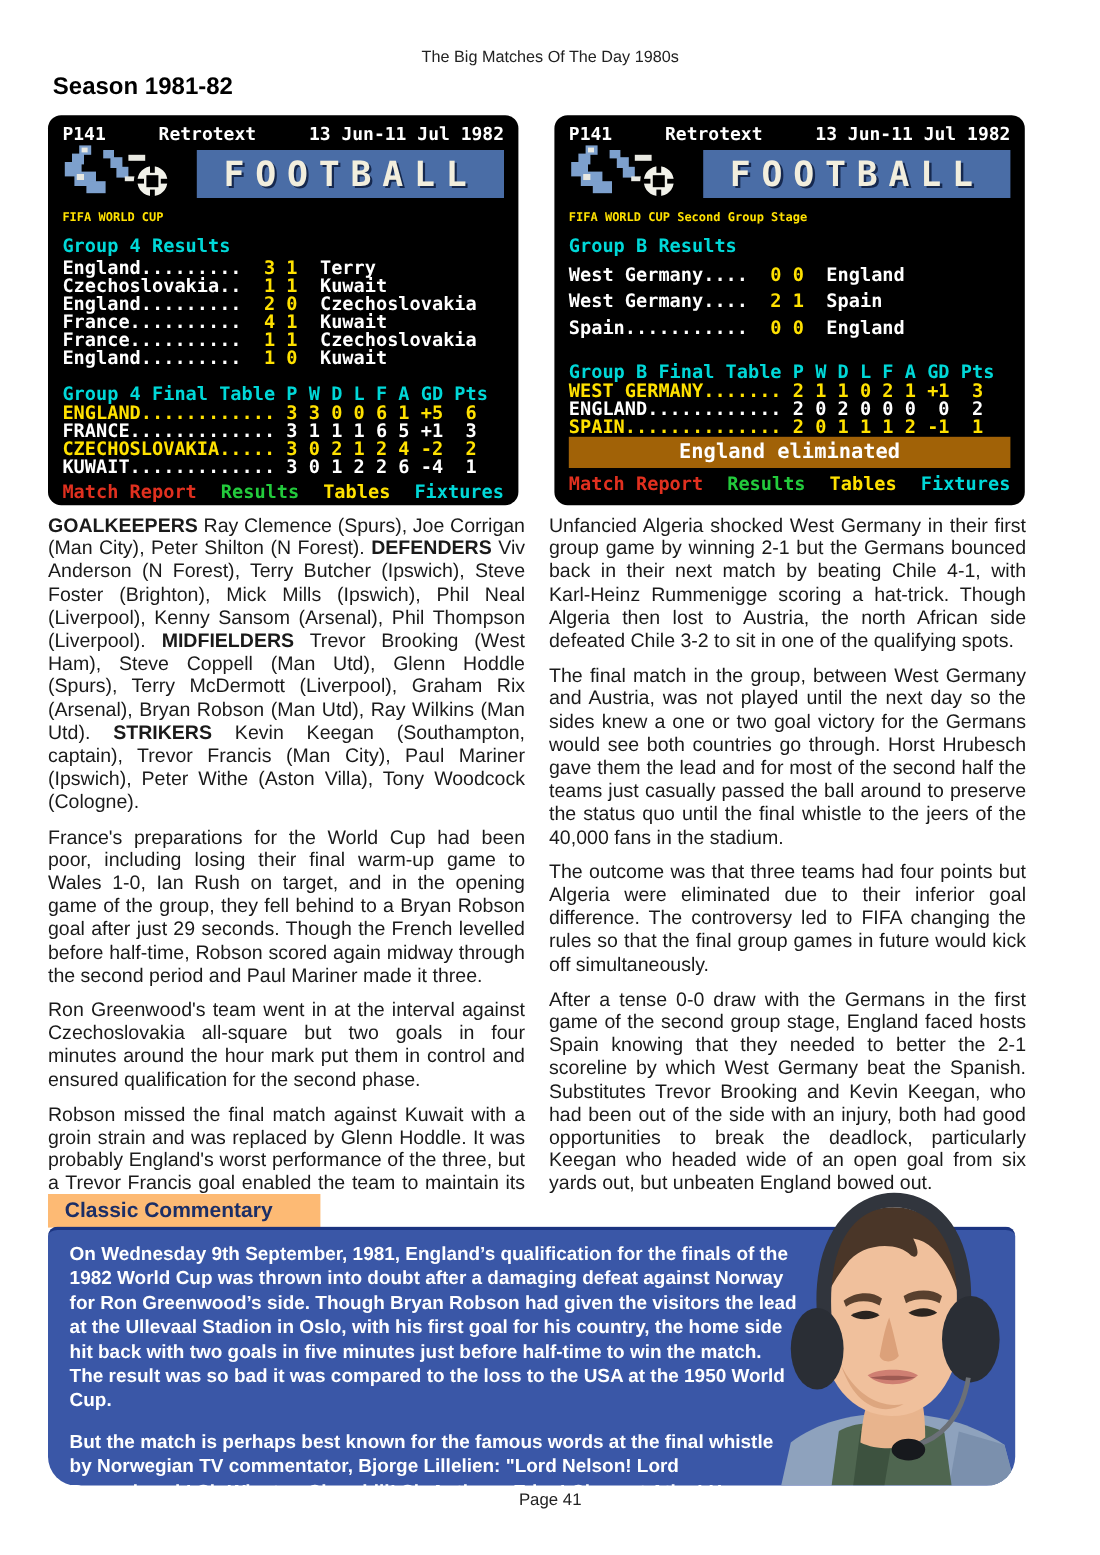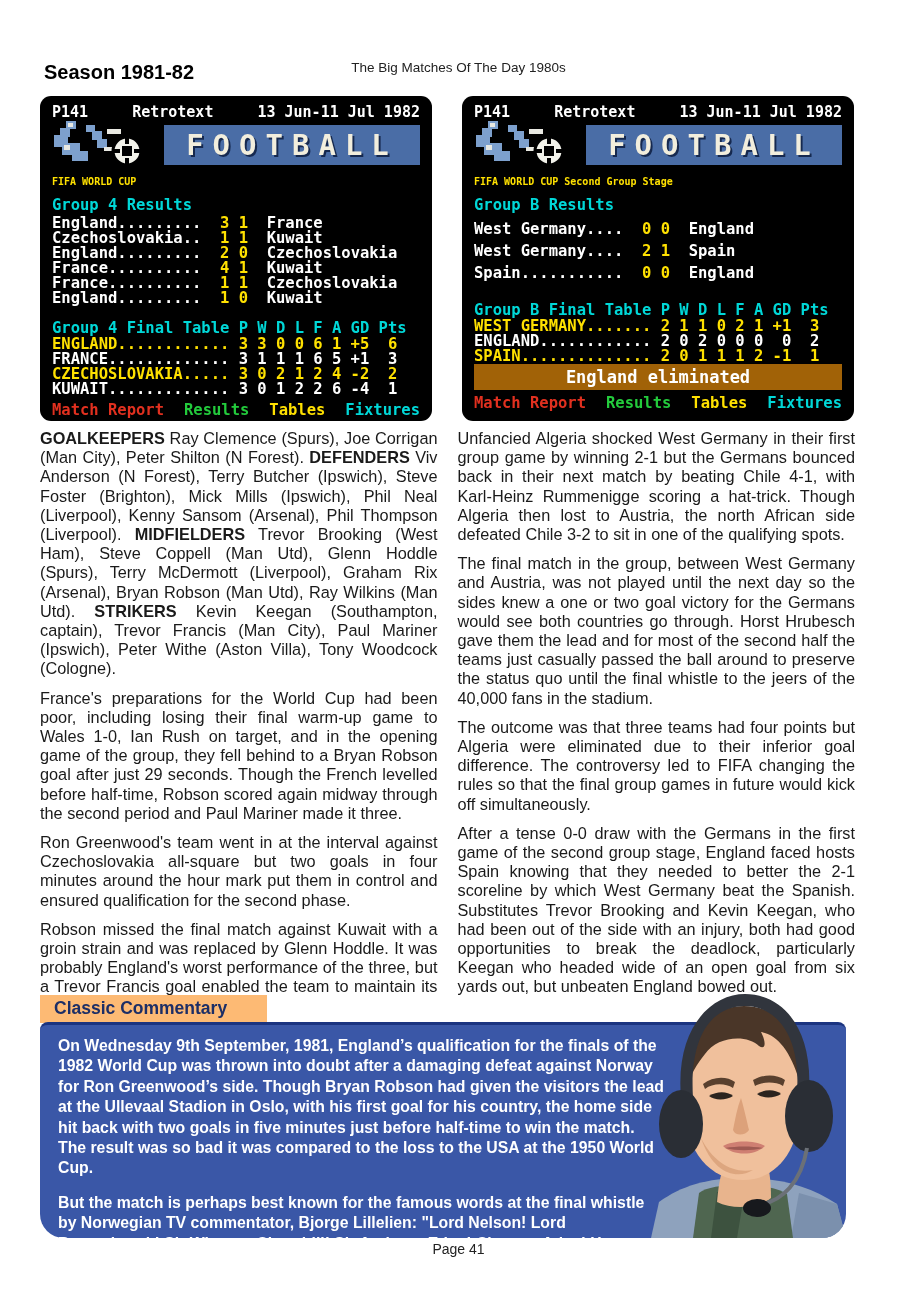"The Big Matches Of The" .doc-header { margin-top: 20px -> none }
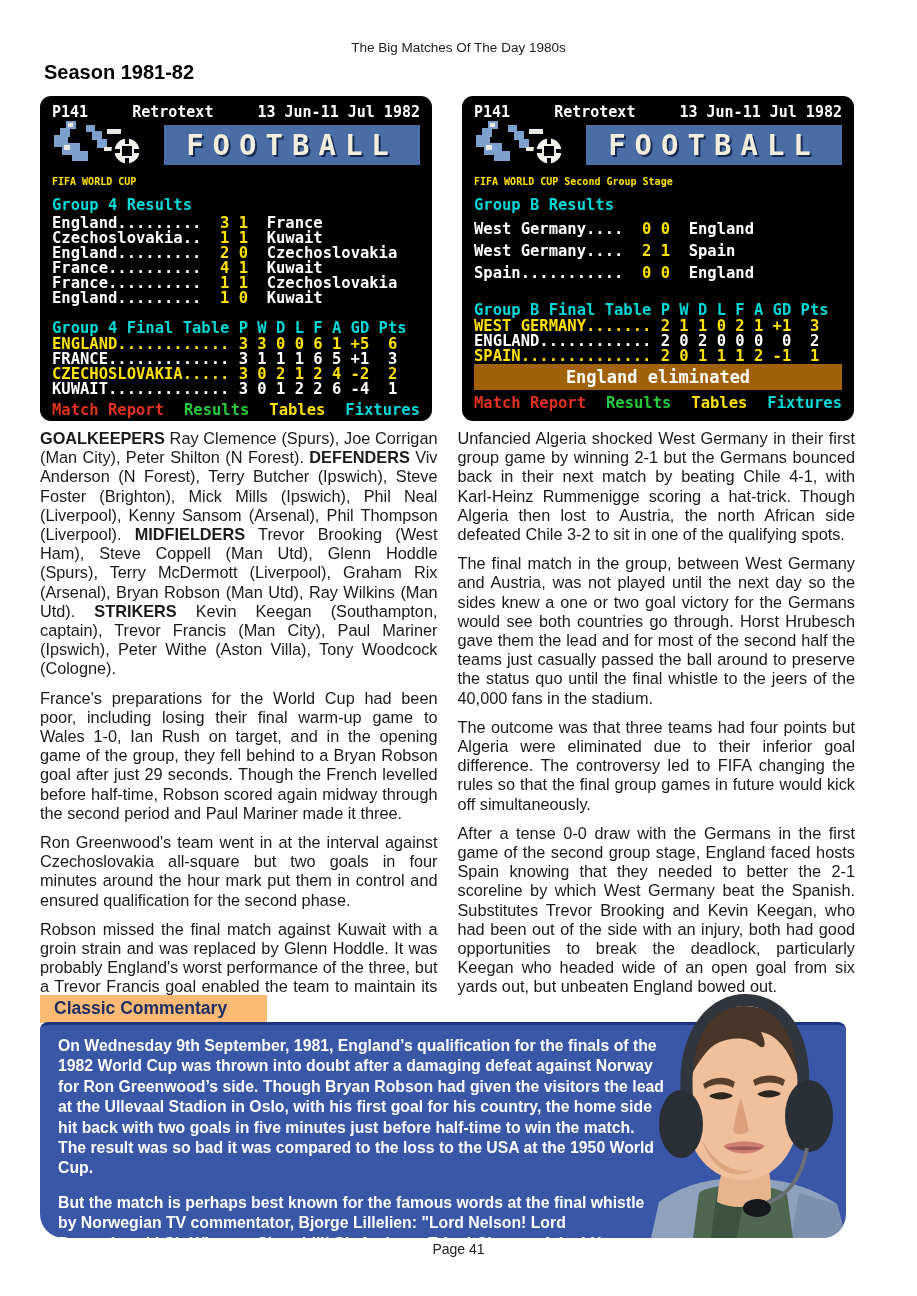"France" span { text: France -> Terry }
